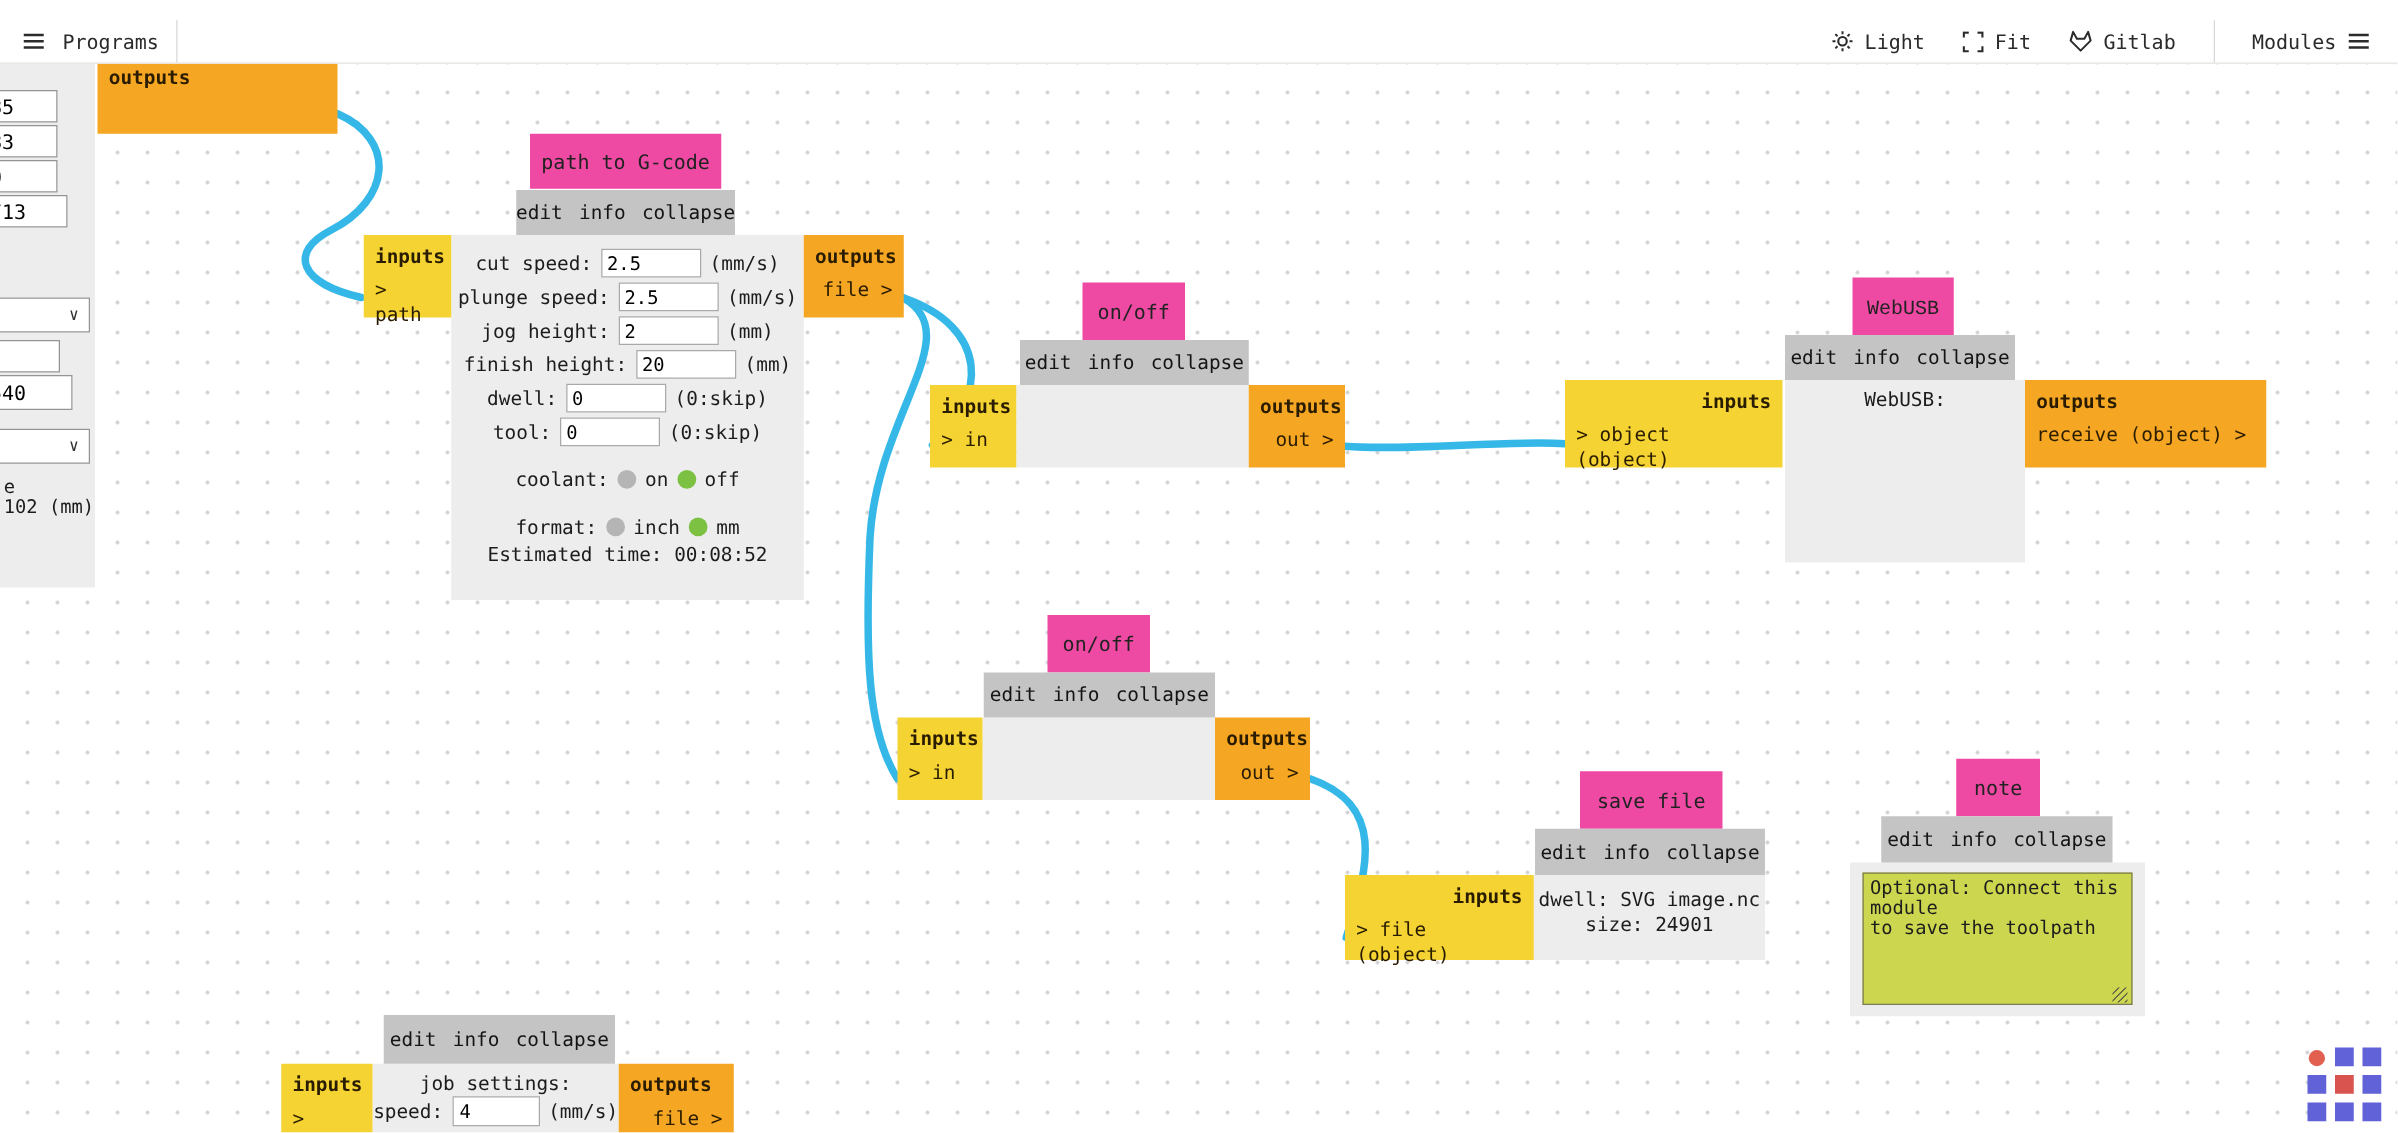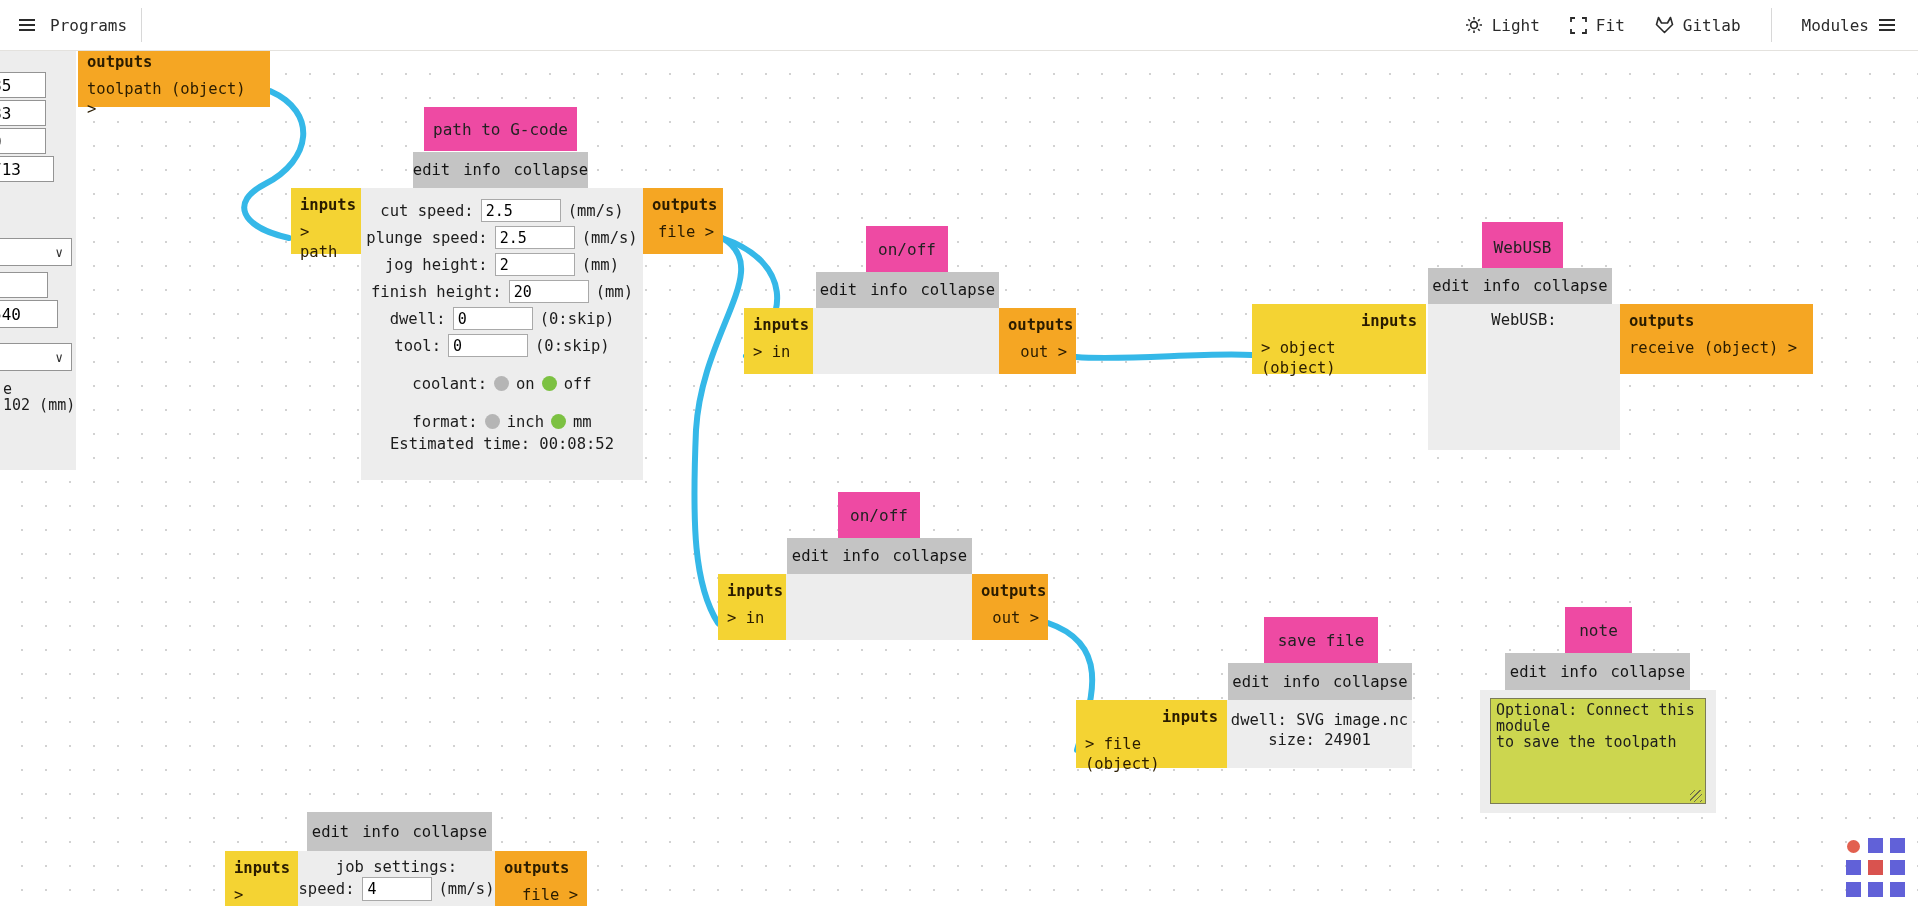"Programs" .topbar { align-items: center -> flex-end }
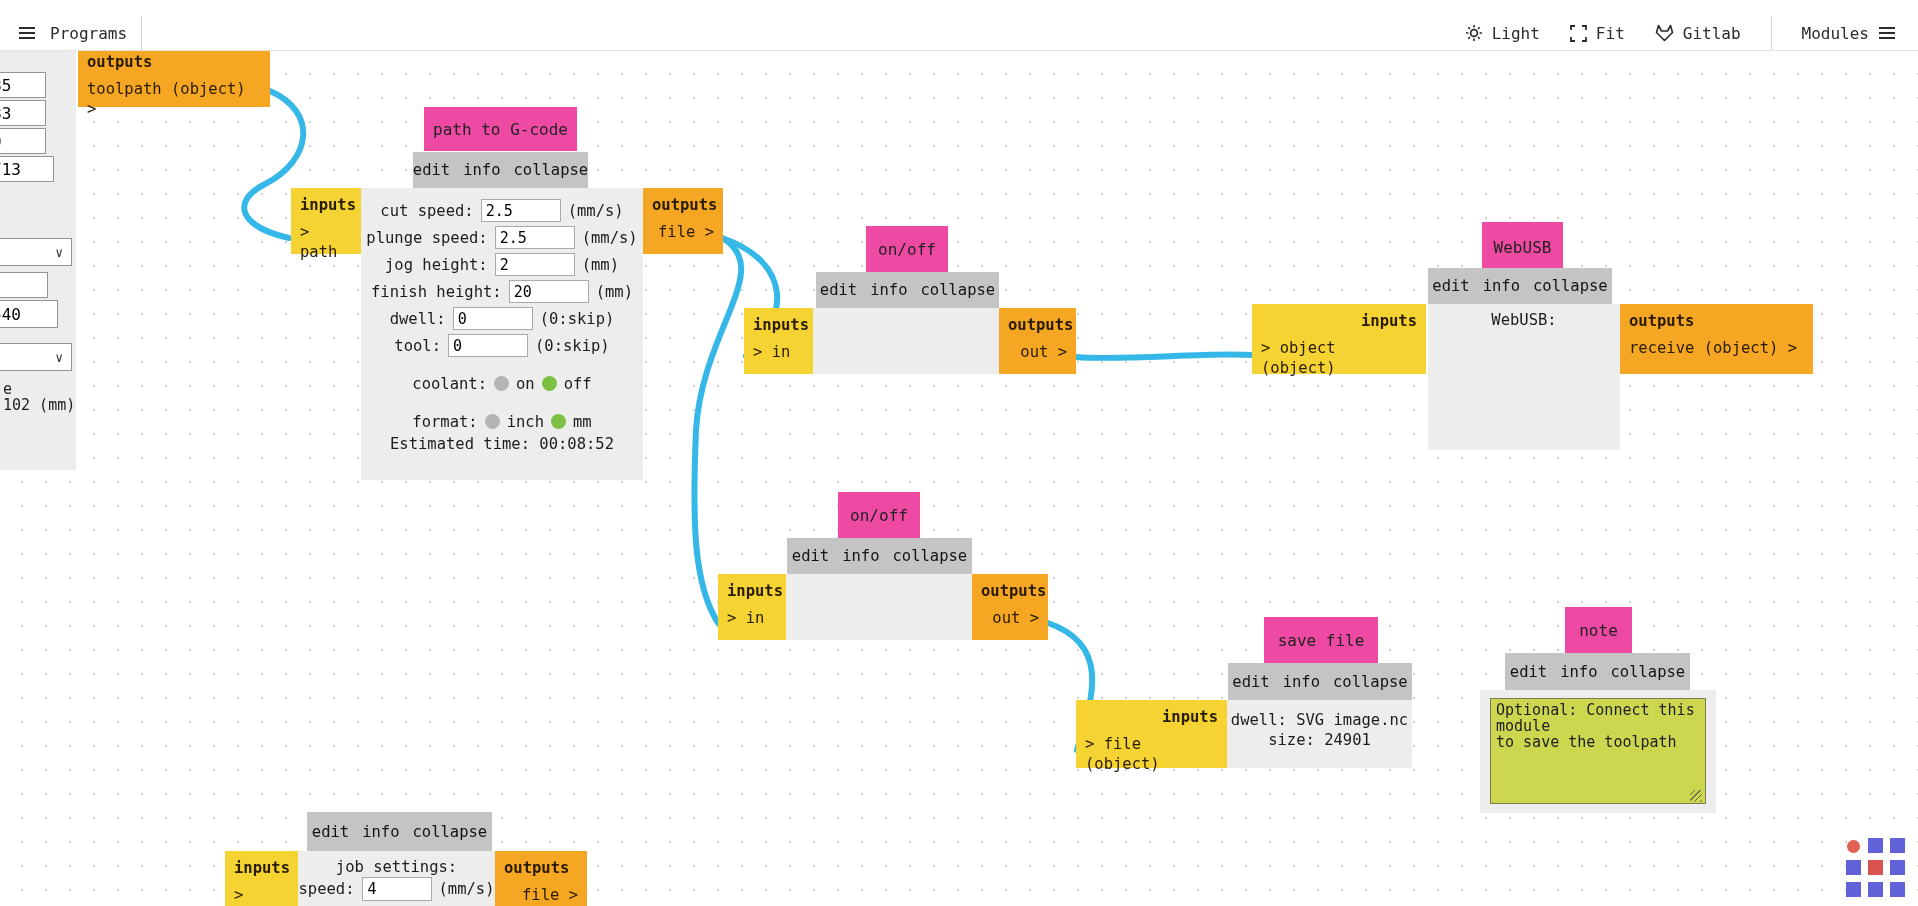"toolpath (object) >" div.prt { html: <div>toolpath (object) &gt;</div> -> none }
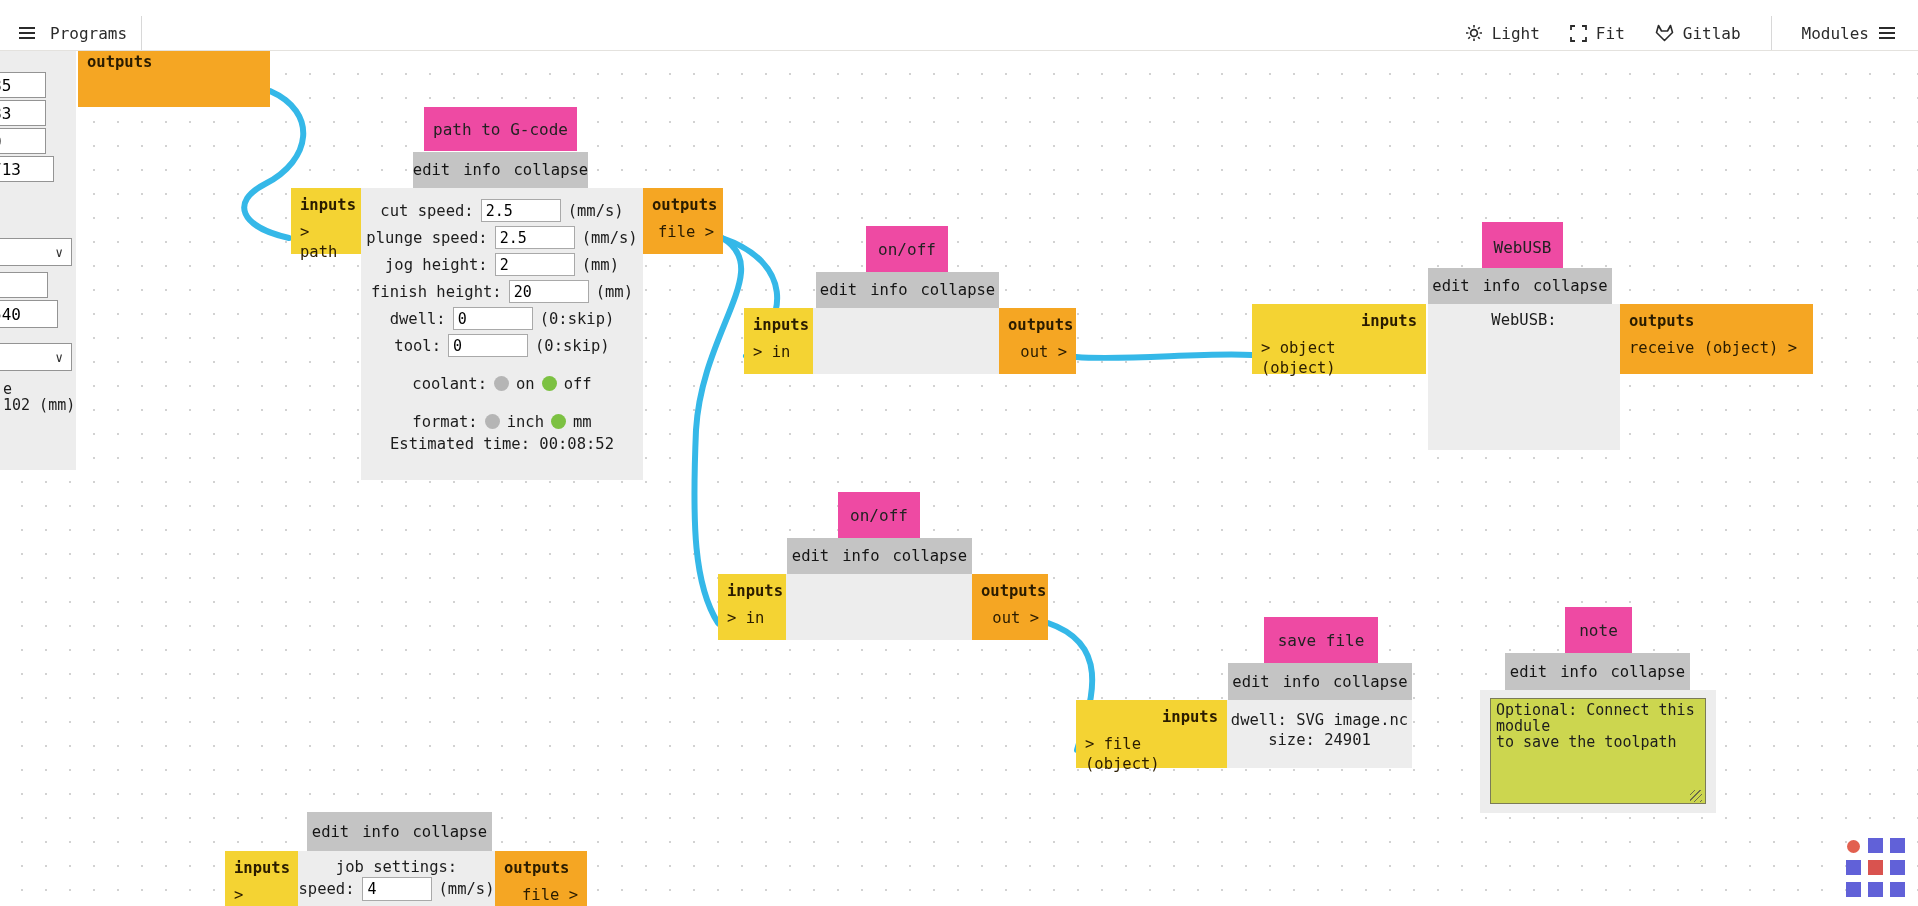"WebUSB" #wu-title { font-family: none -> Liberation Mono, monospace }
